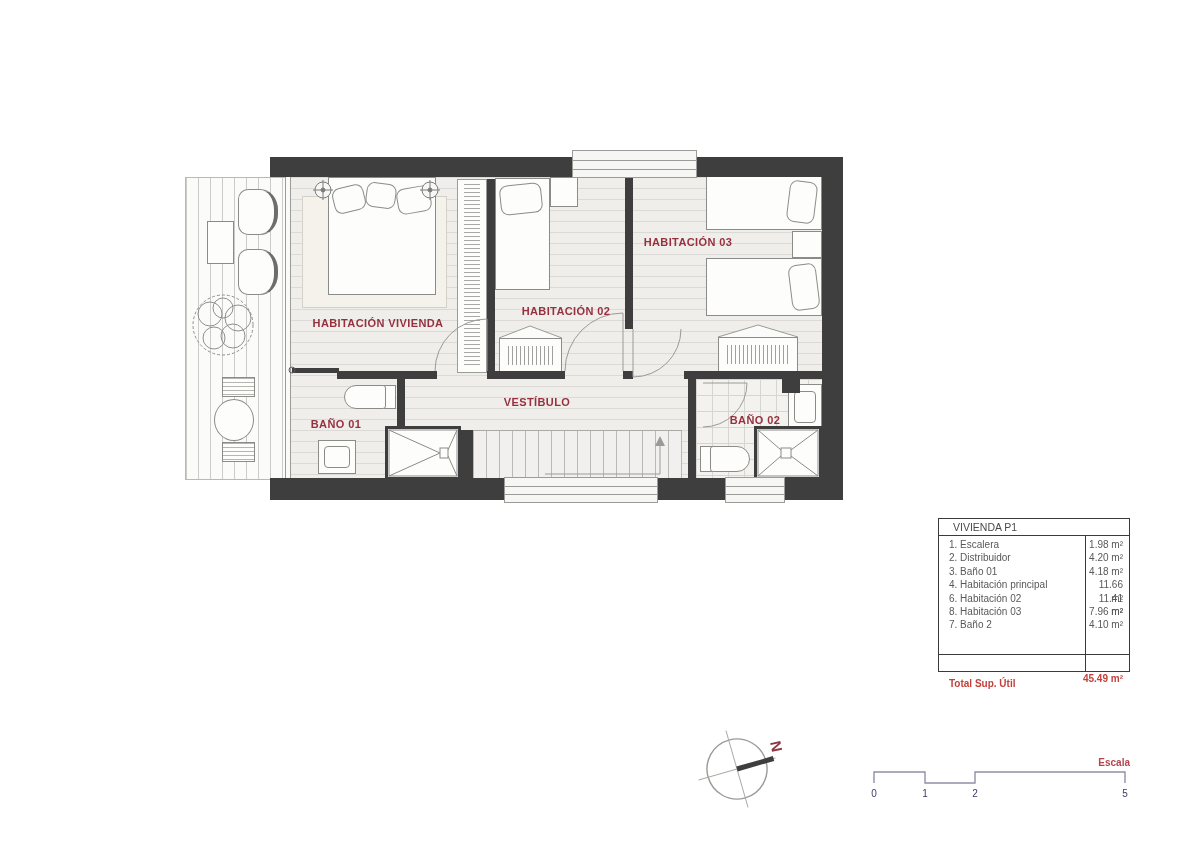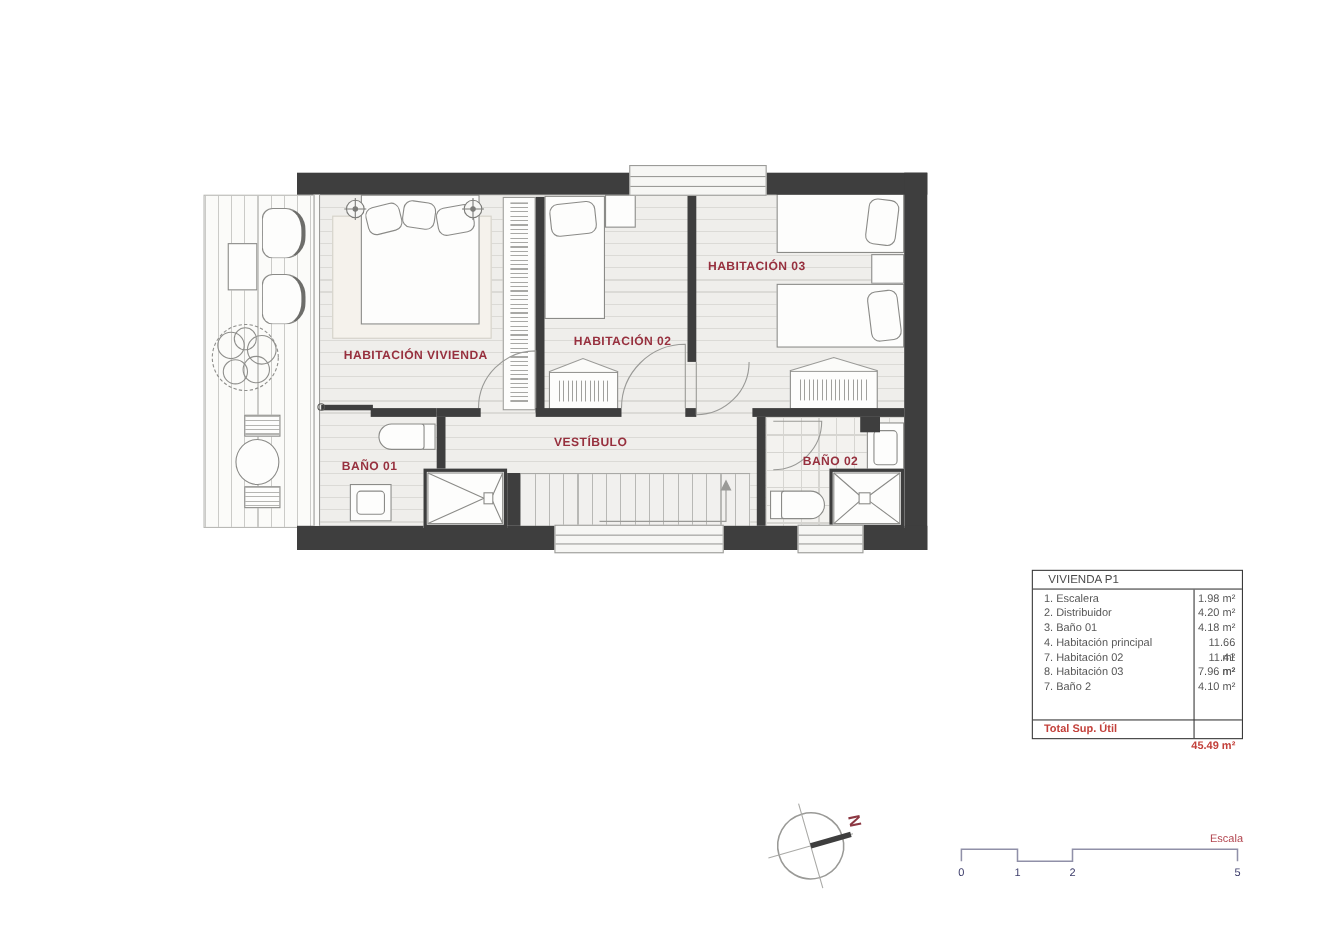"7. Habitación 02" span.n { text: 7 -> 6 }
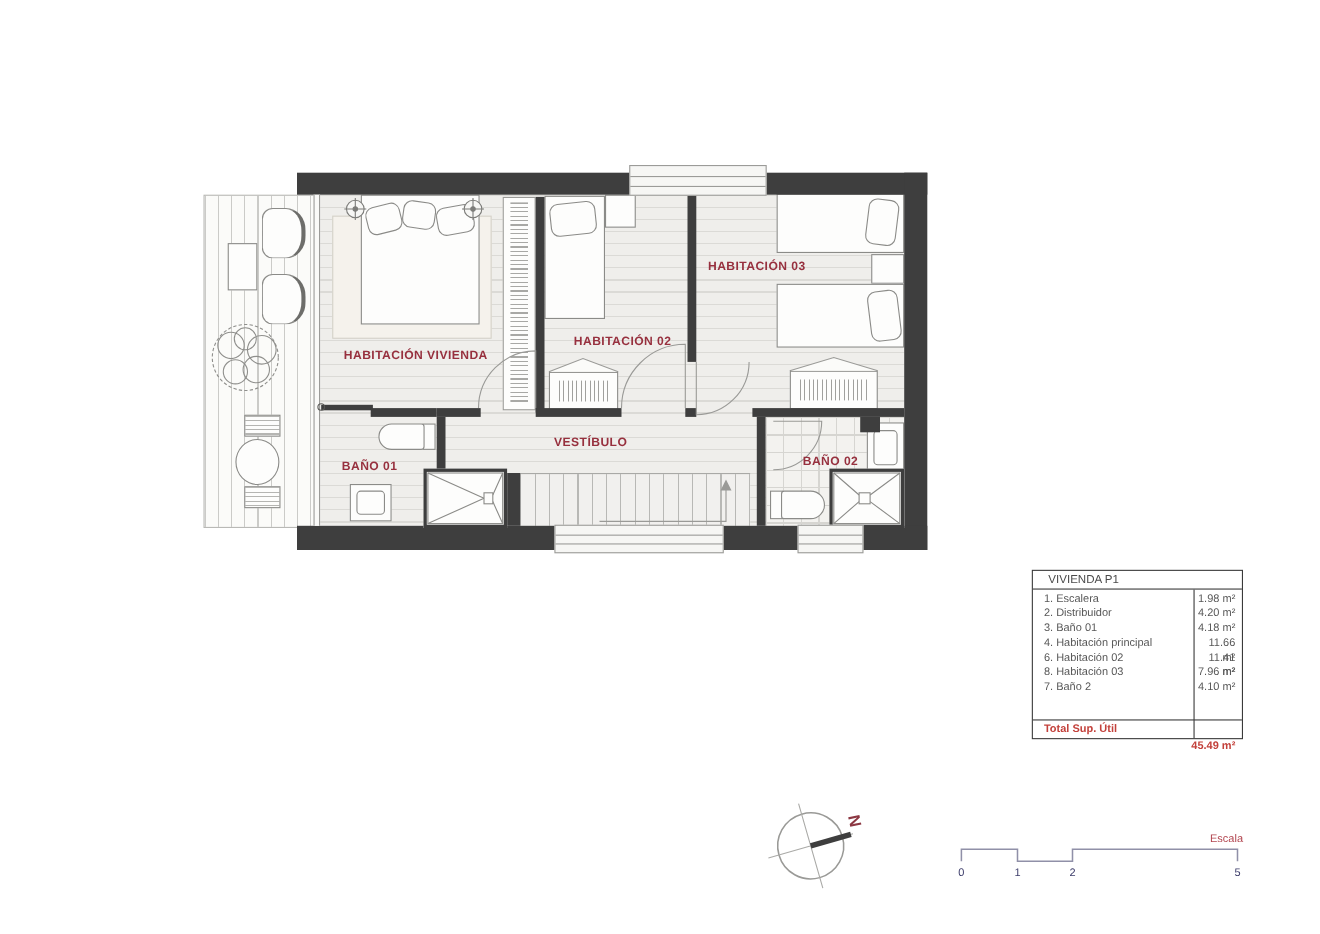"Total Sup. Útil" .legend .total .n { margin-top: none -> 21px }
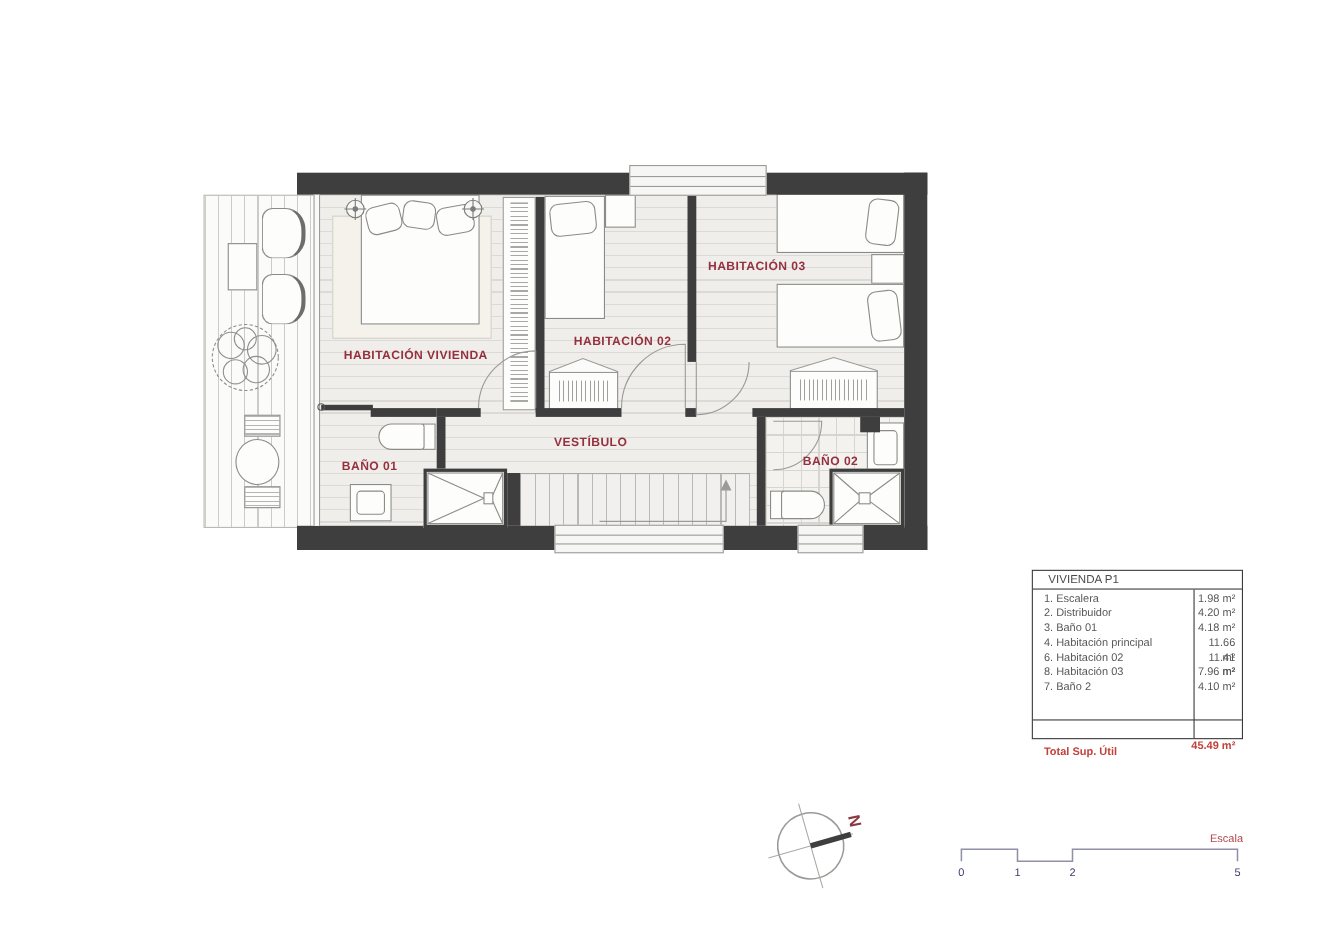"Escala" div.escala { font-weight: none -> bold }
